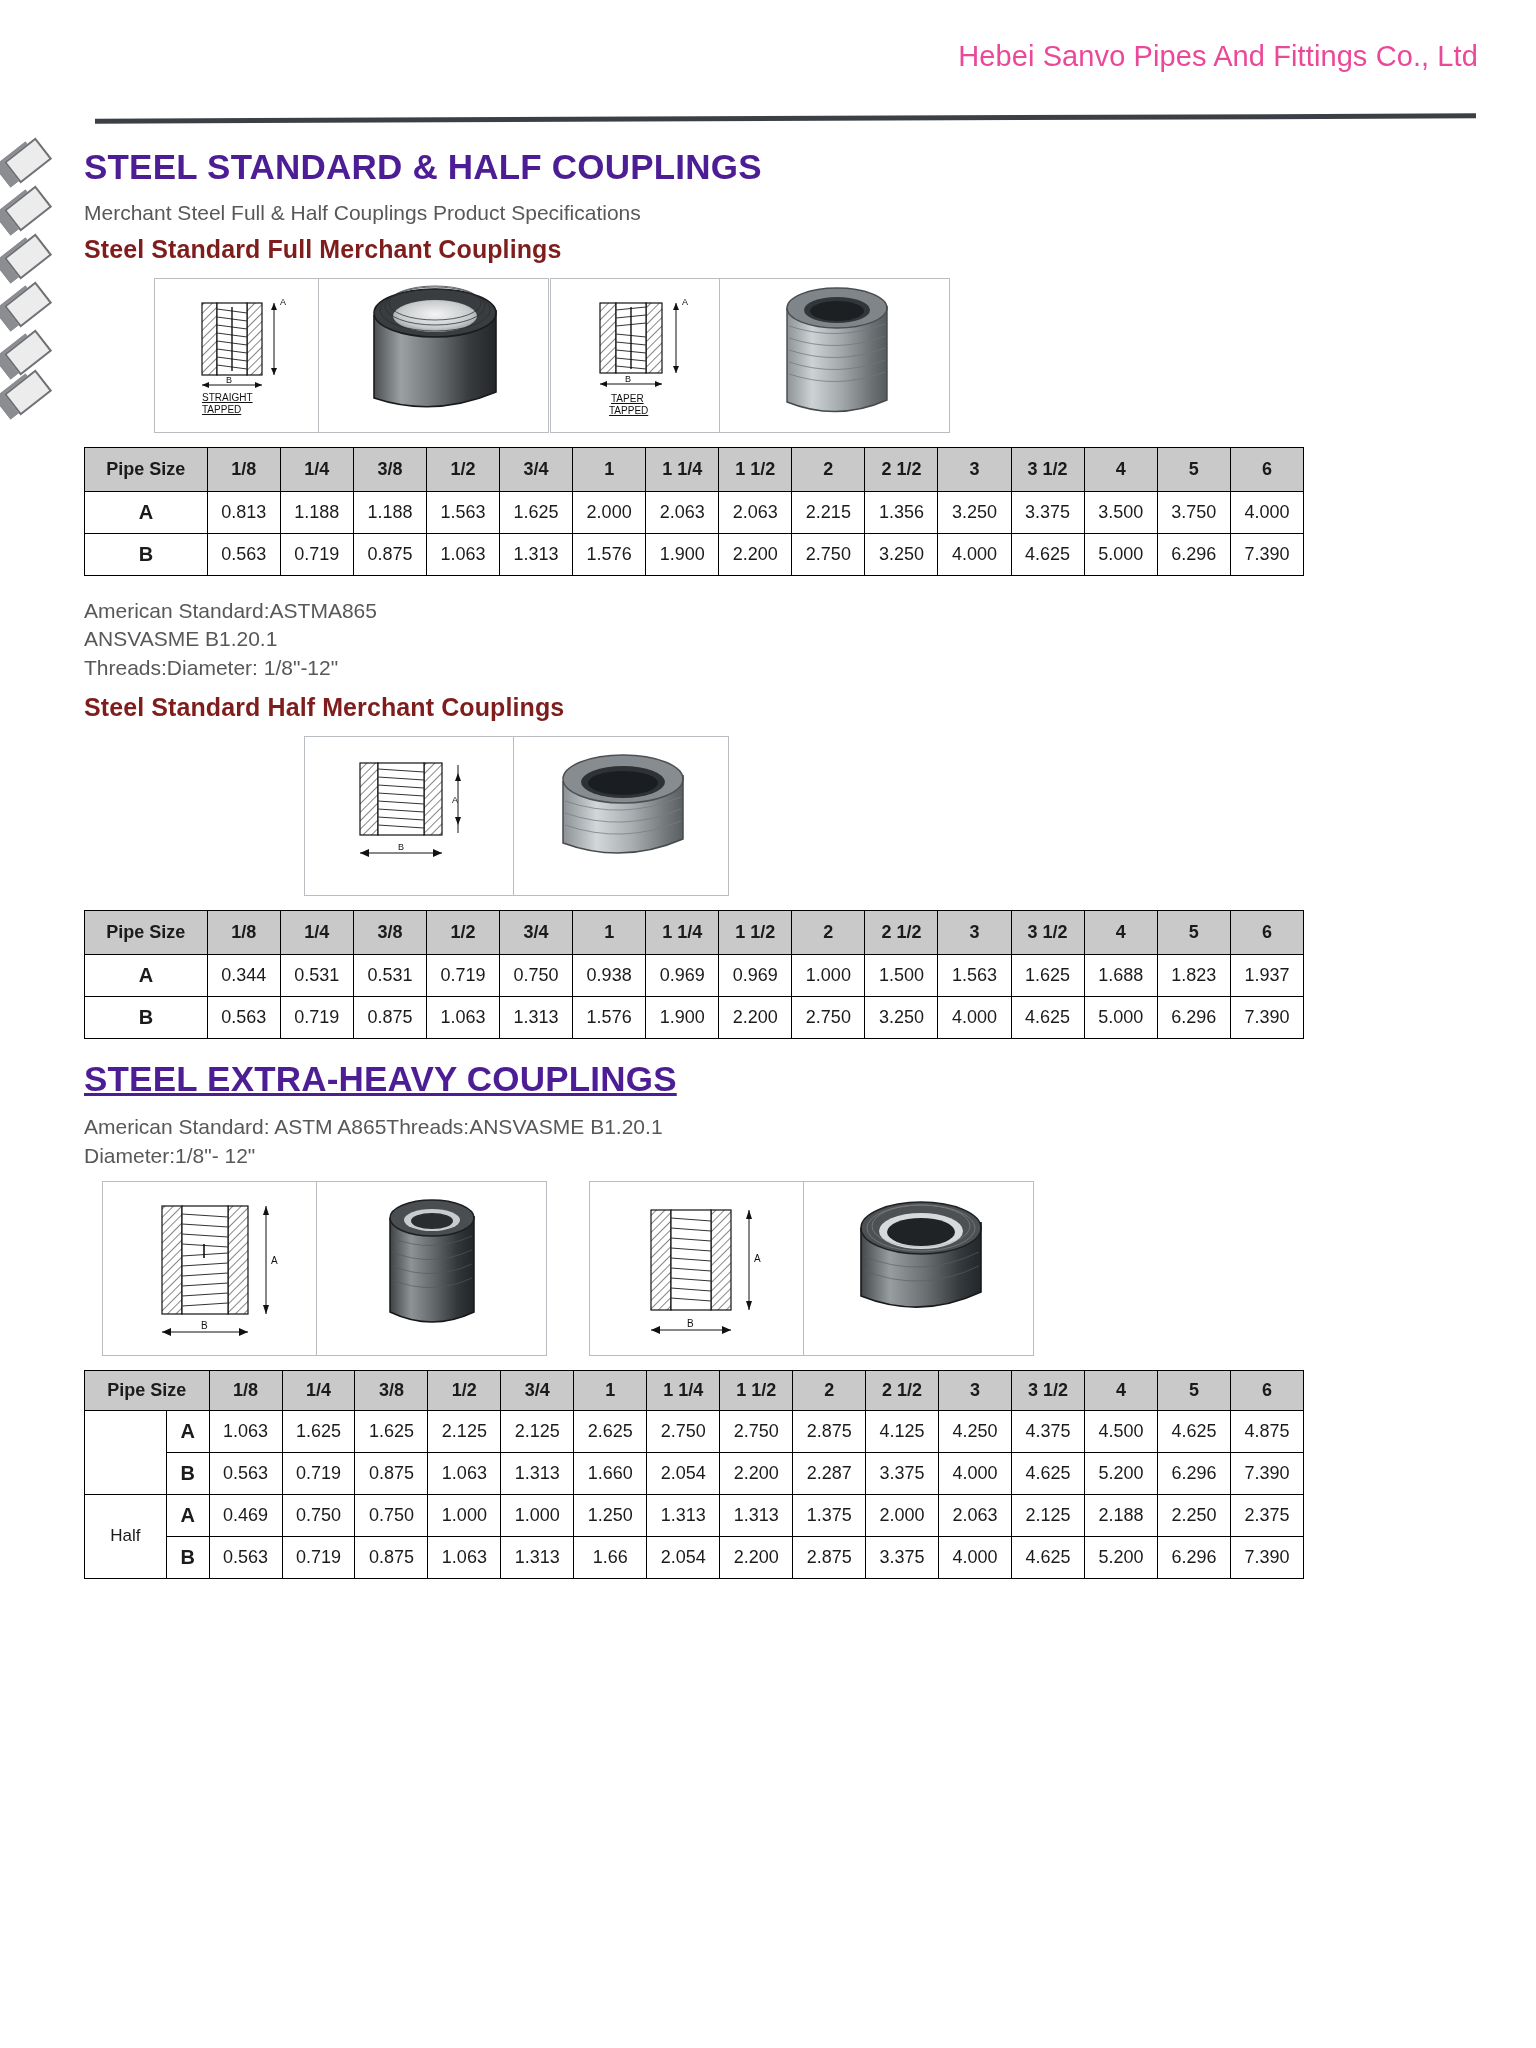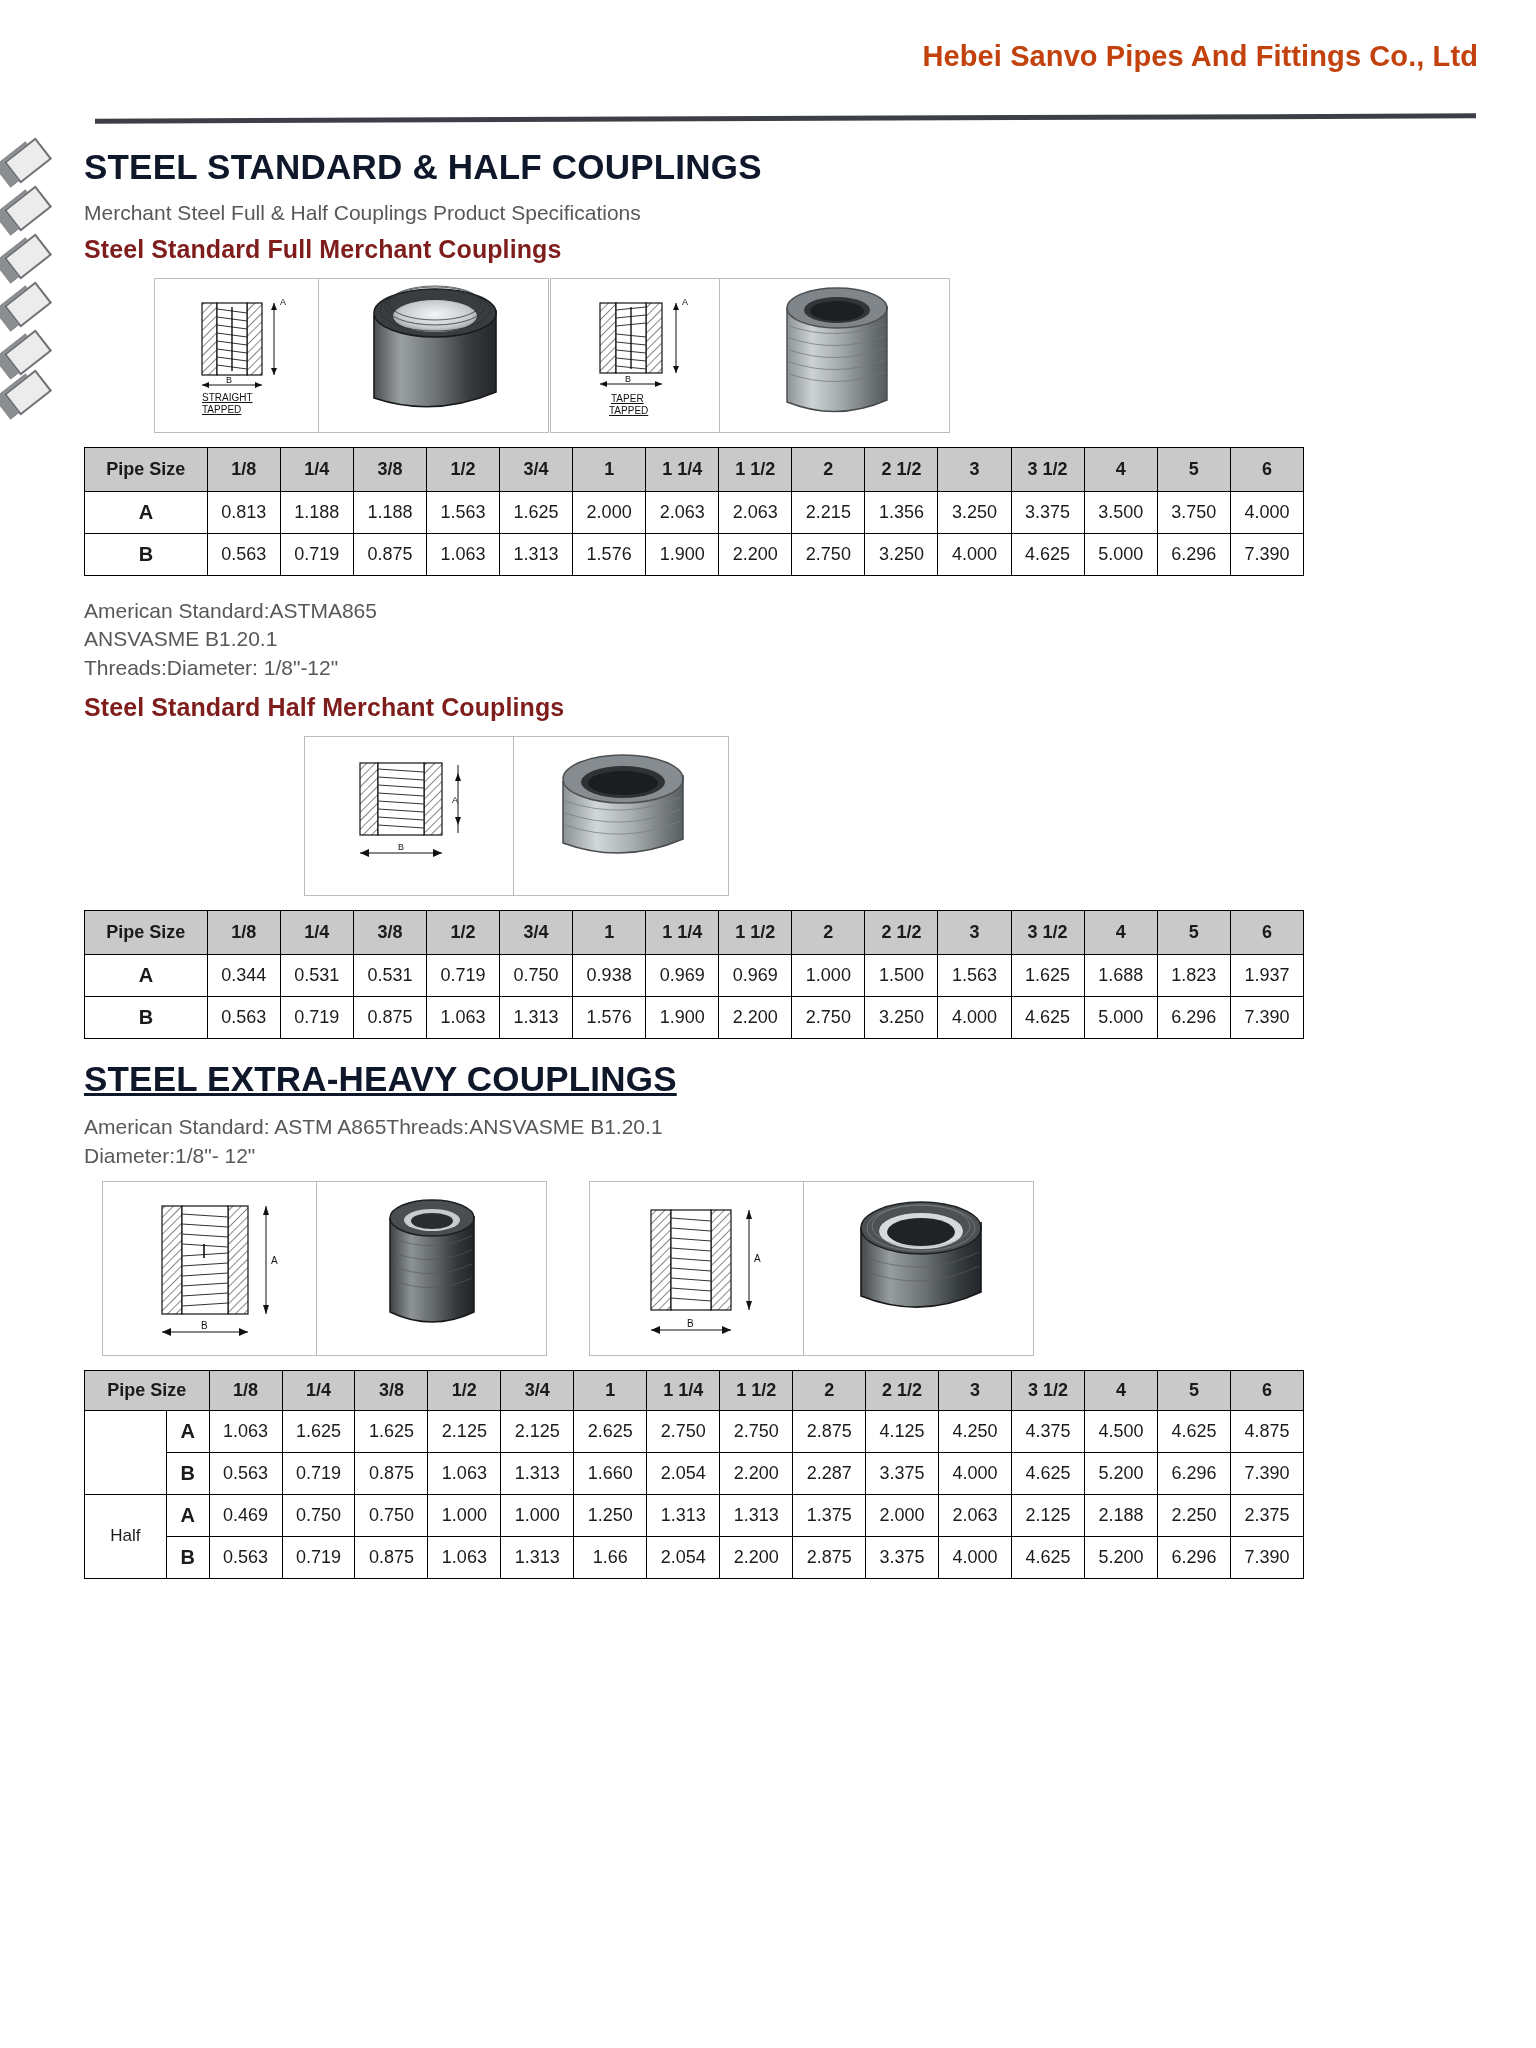"Hebei Sanvo Pipes And Fittings" .company-header { color: #c2410c -> #ec4899; font-weight: 700 -> 400 }
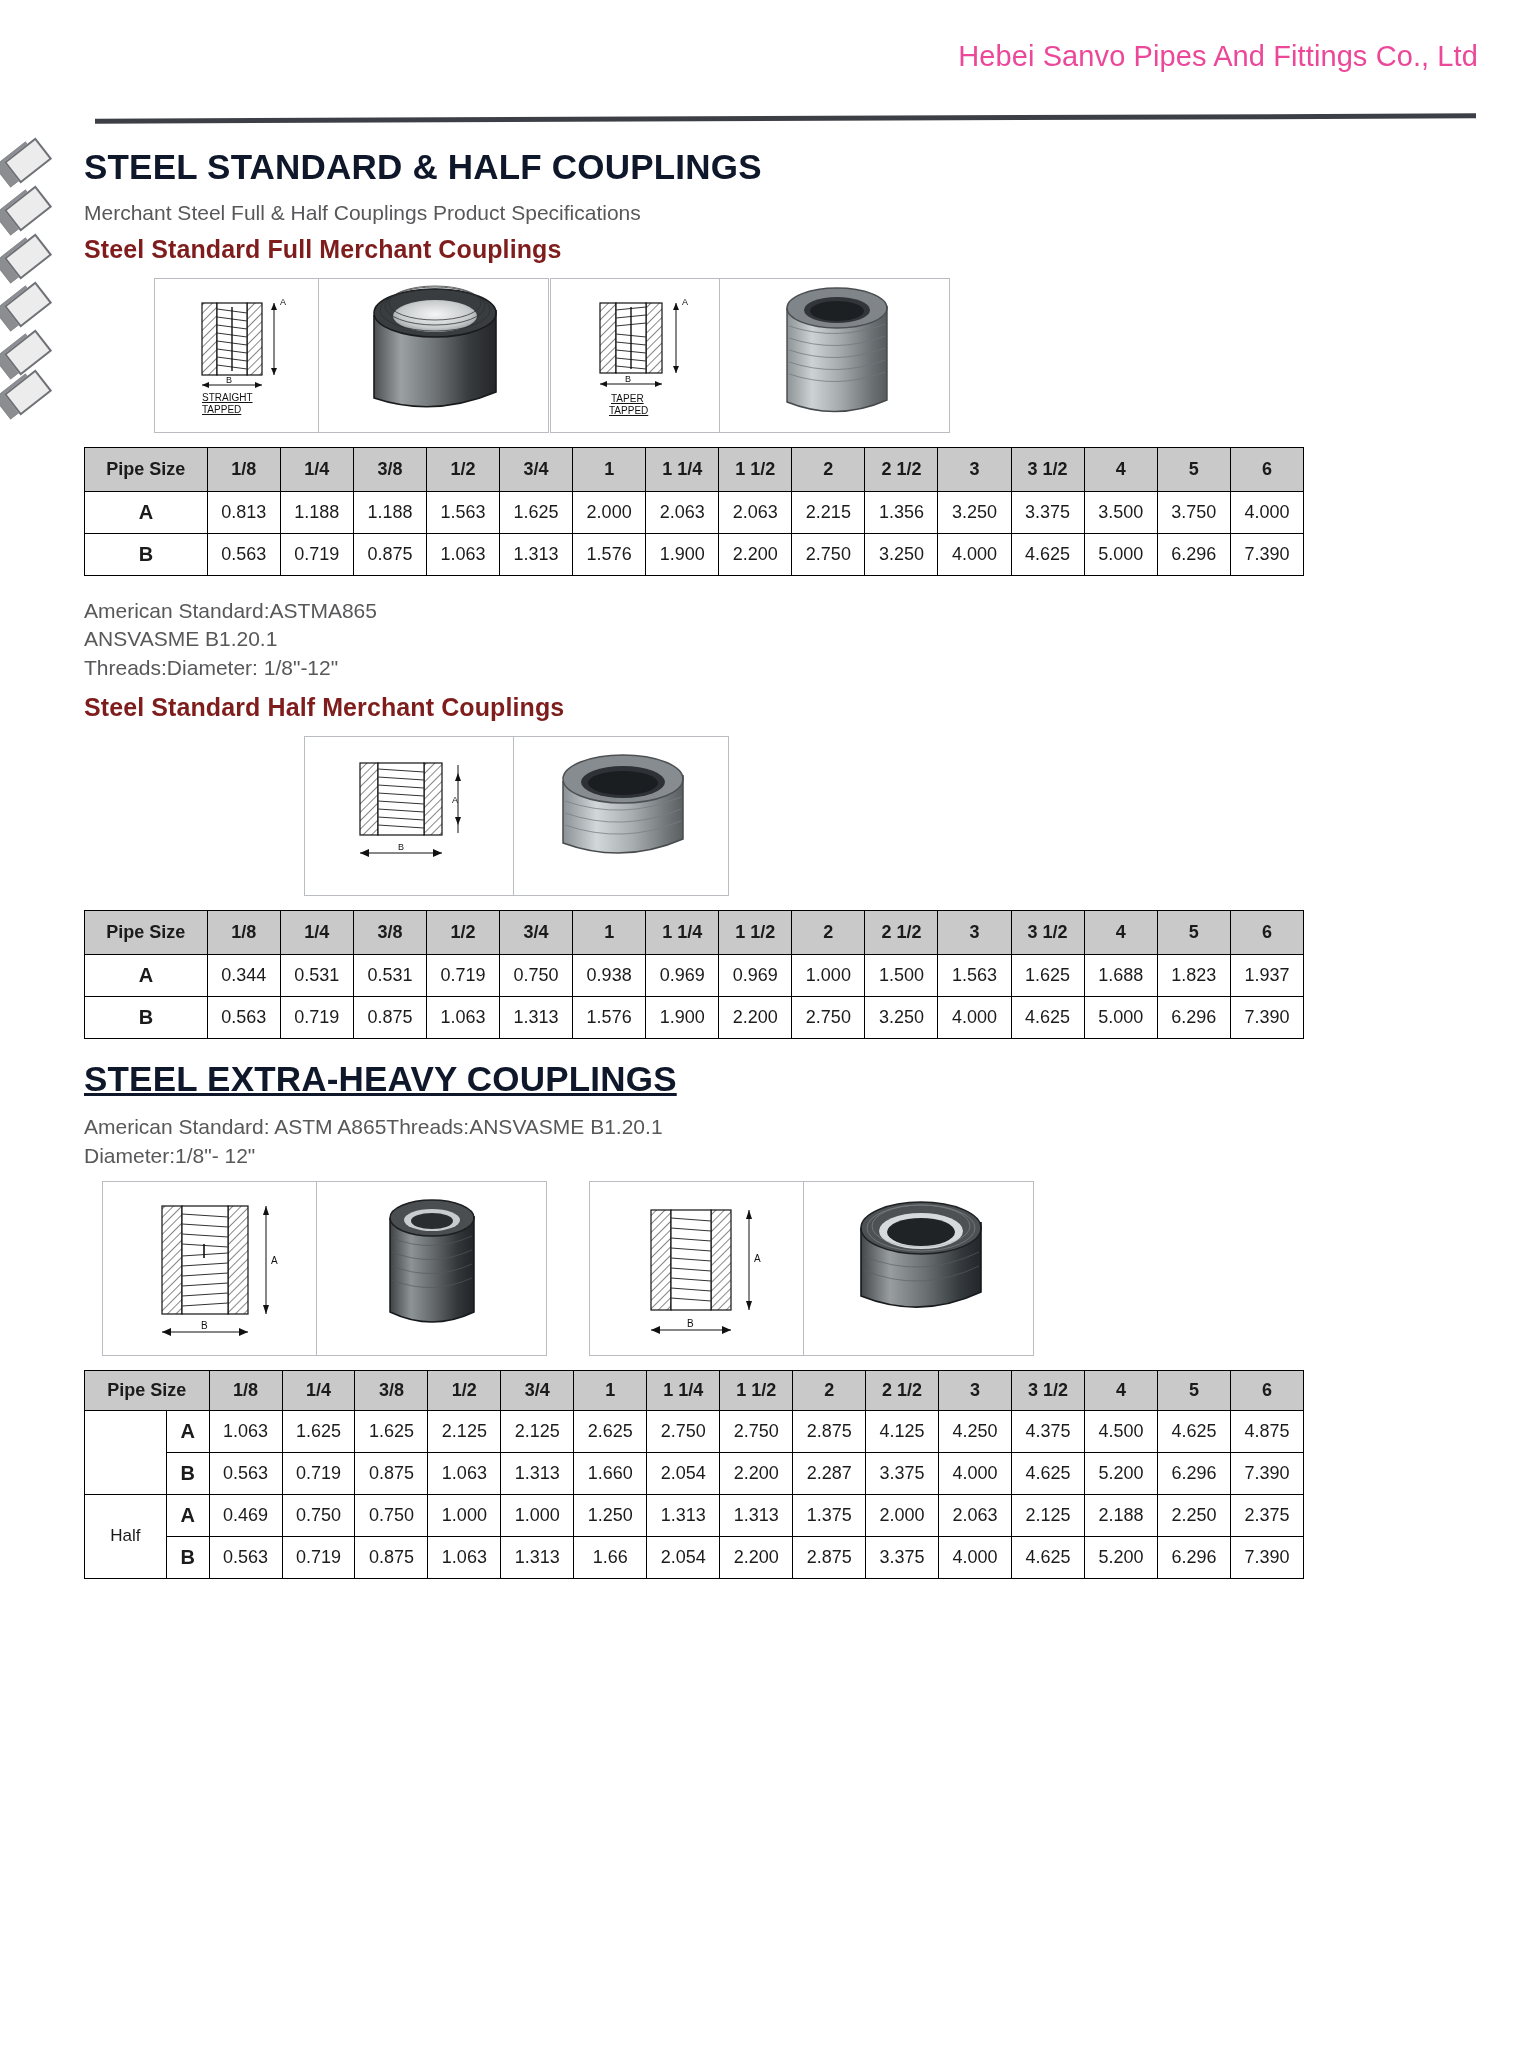"STEEL STANDARD & HALF COUPLINGS" h1.sect { color: #0f172a -> #4c1d95 }
